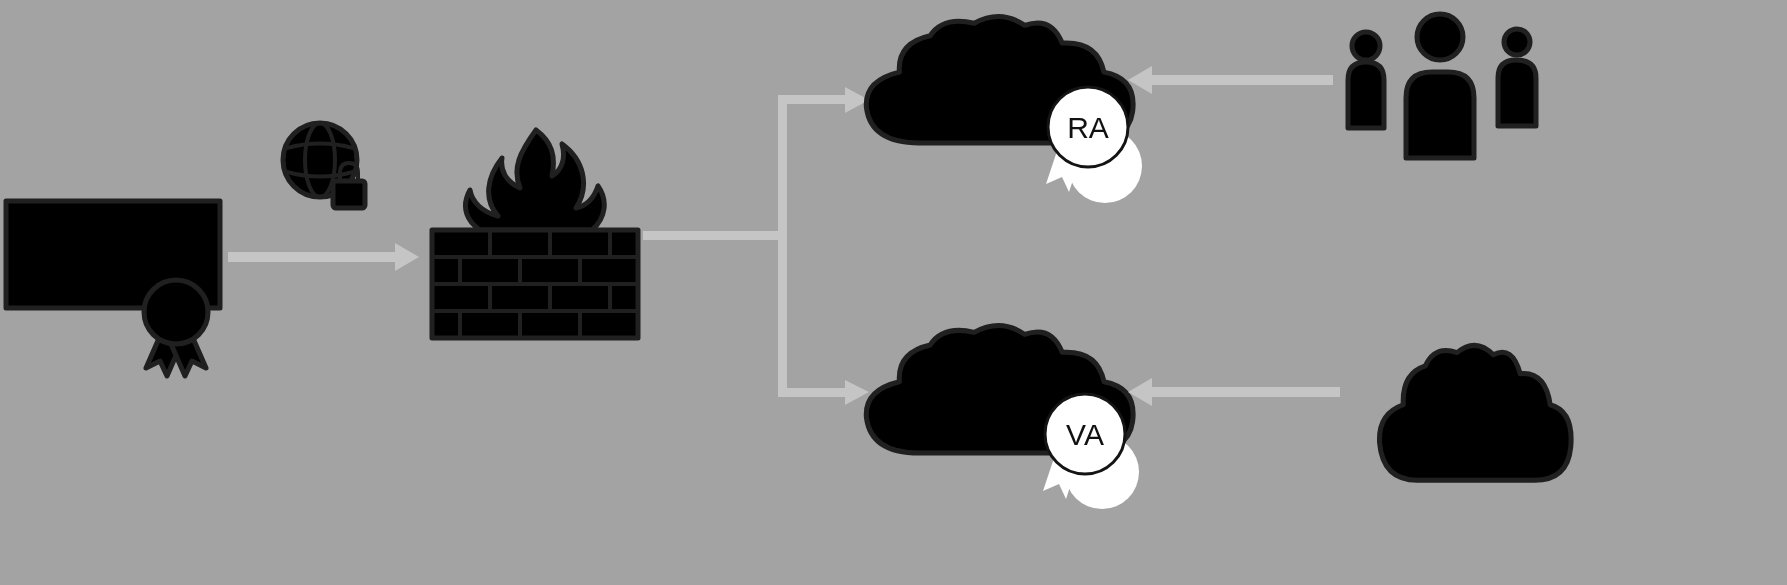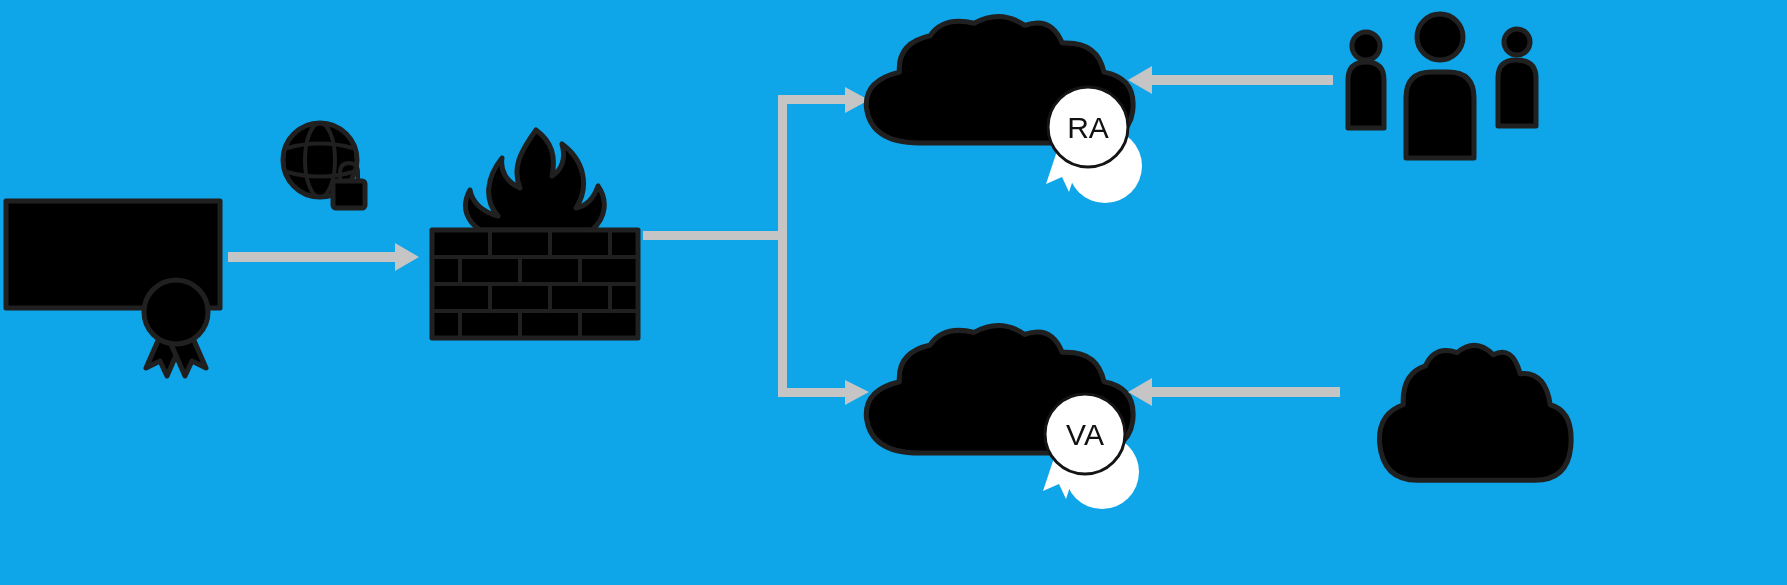"RA" .canvas { background: #0ea5e9 -> #a3a3a3 }
